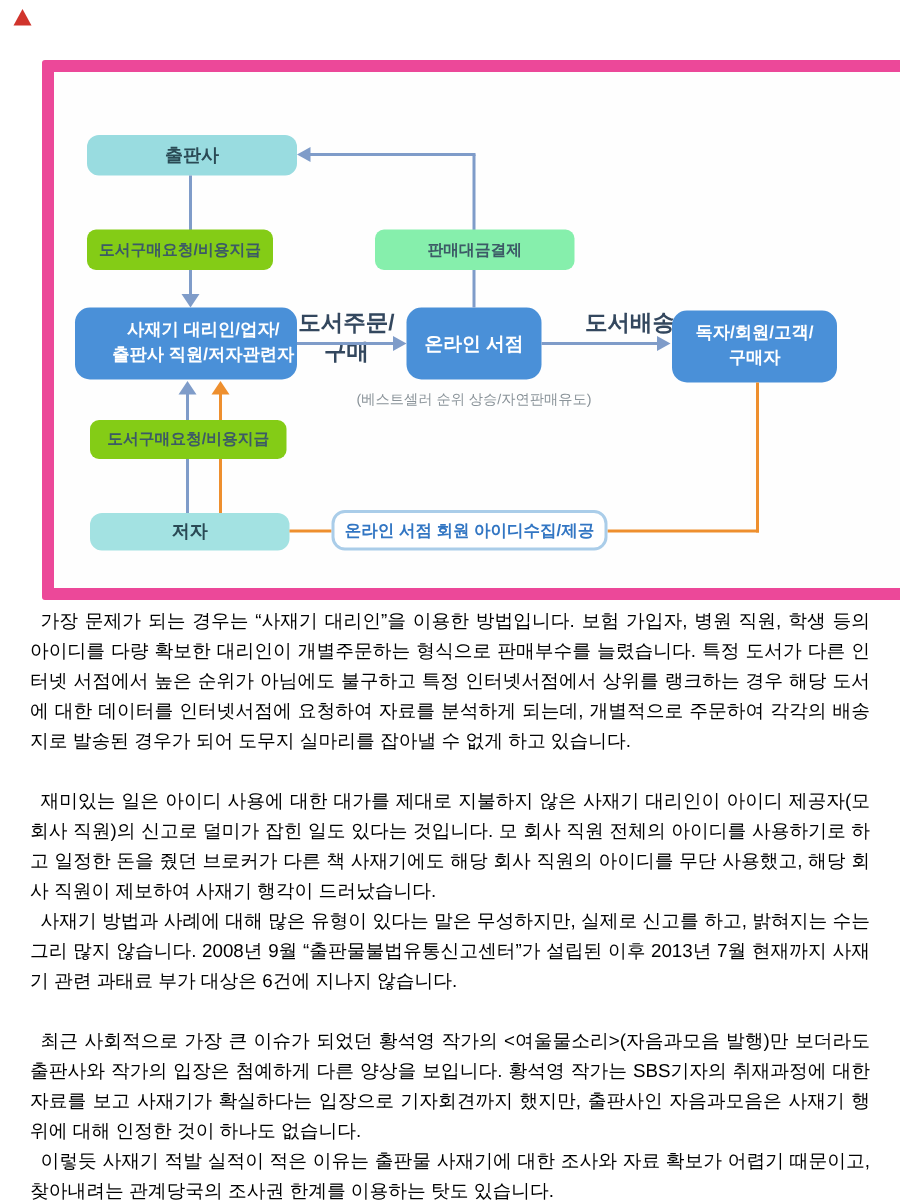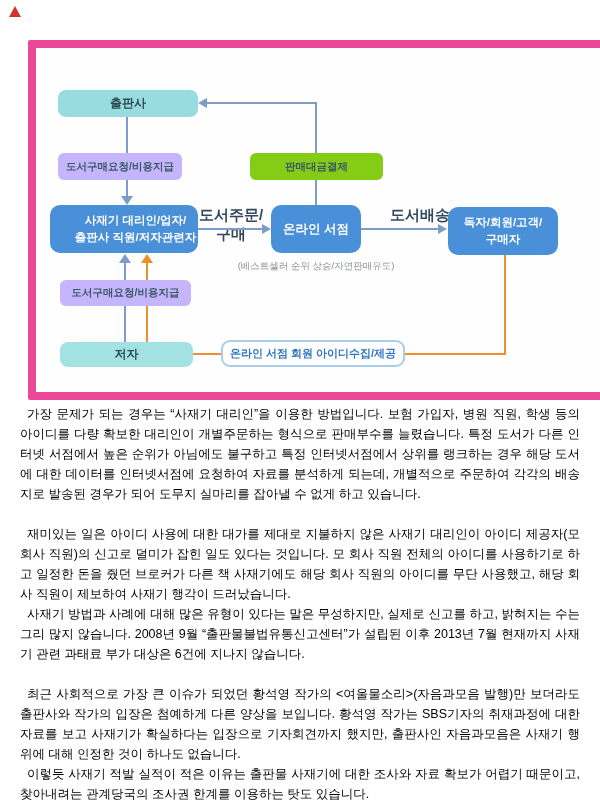"도서구매요청/비용지급" .node-light { background: #c4b5fd -> #84cc16 }
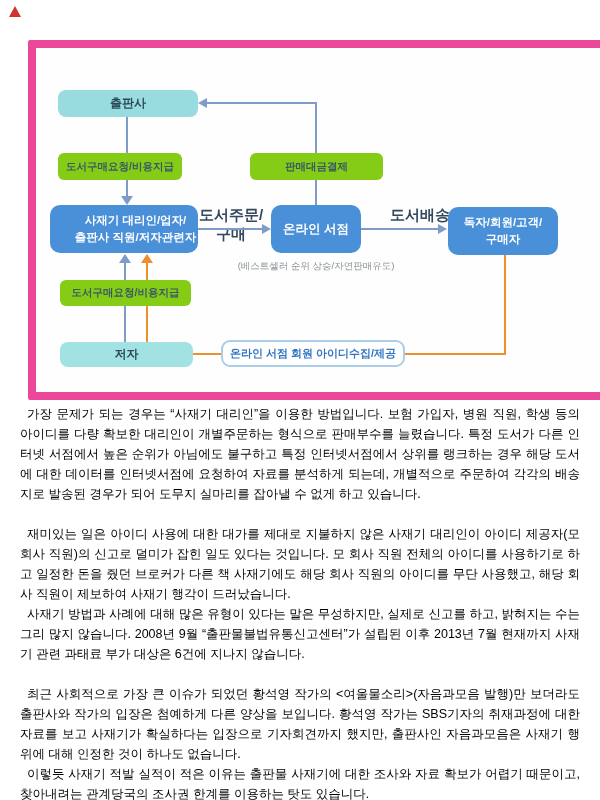"판매대금결제" .node-payment { background: #84cc16 -> #86efac }
